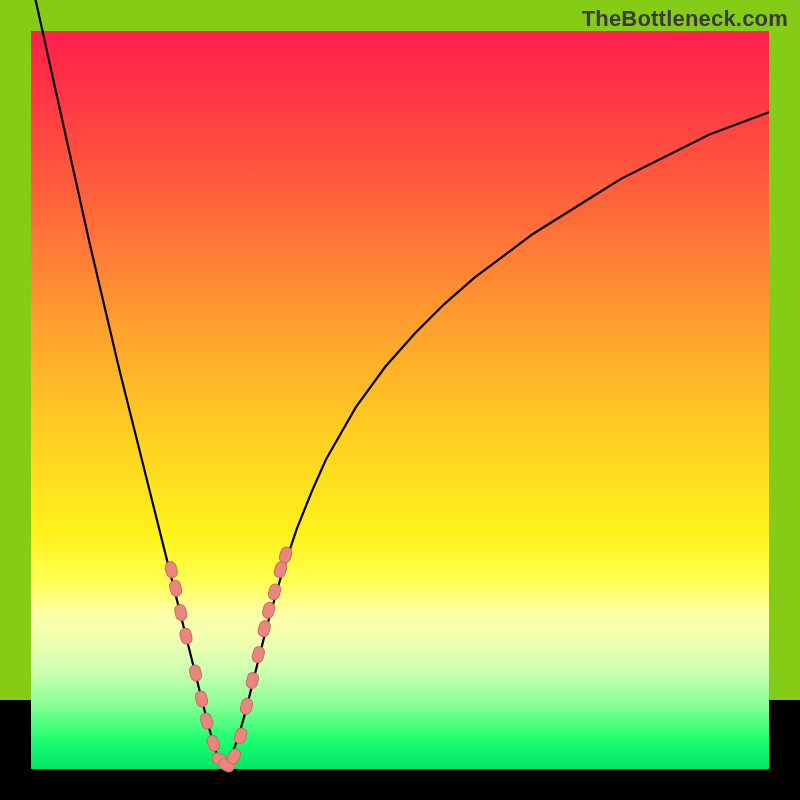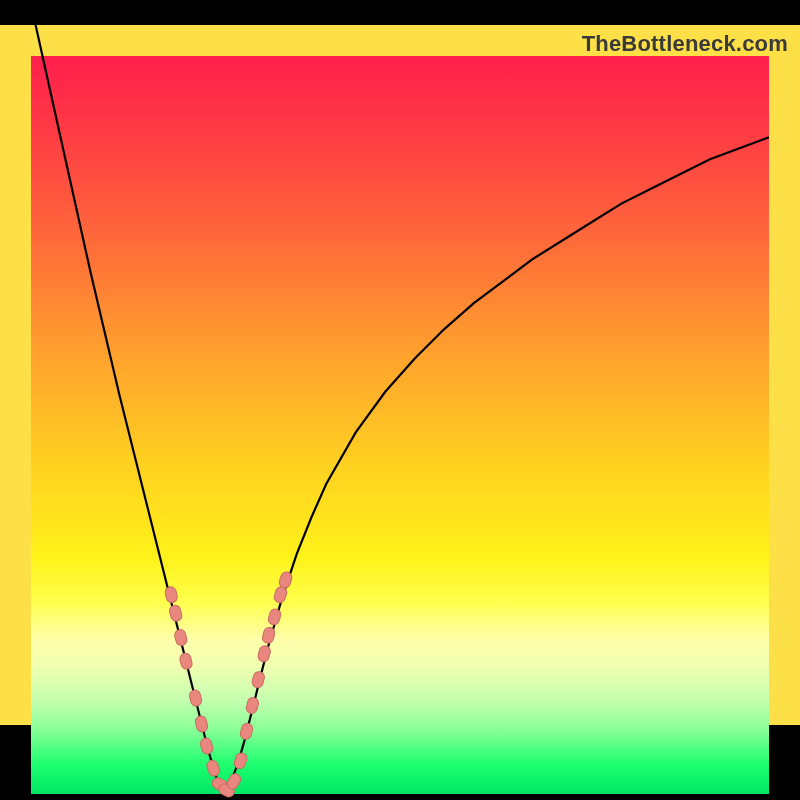"TheBottleneck.com" .frame { background: #fde047 -> #84cc16; margin-top: 25px -> none }
